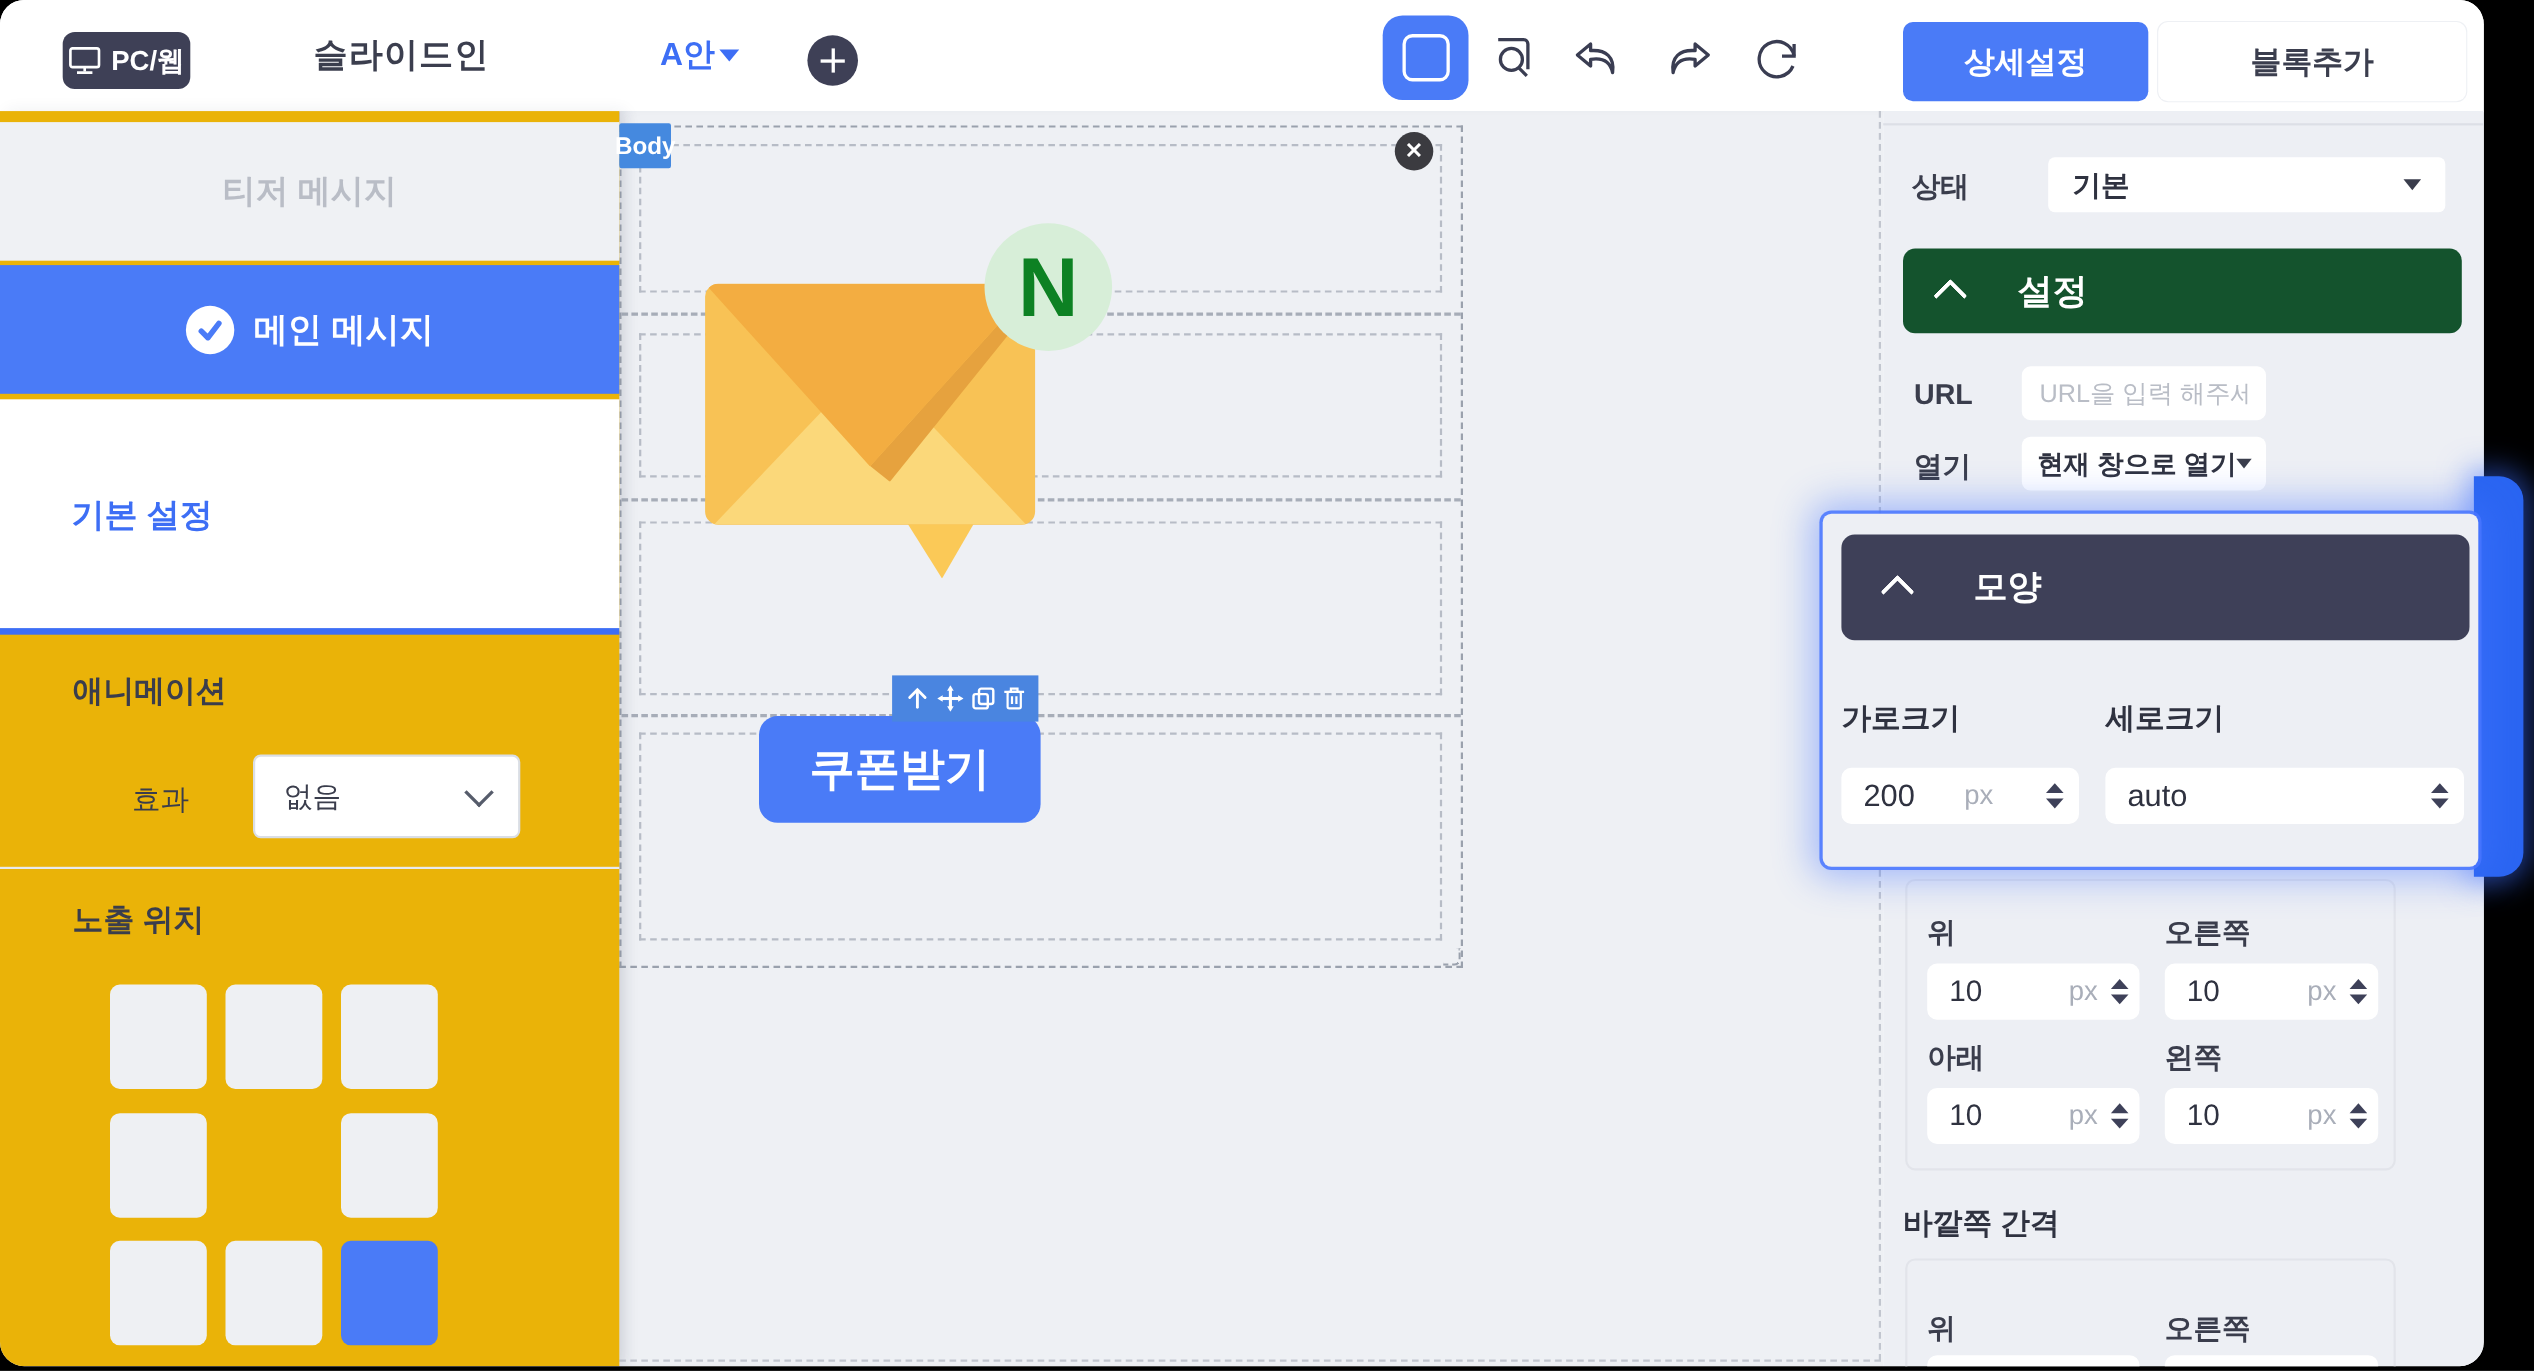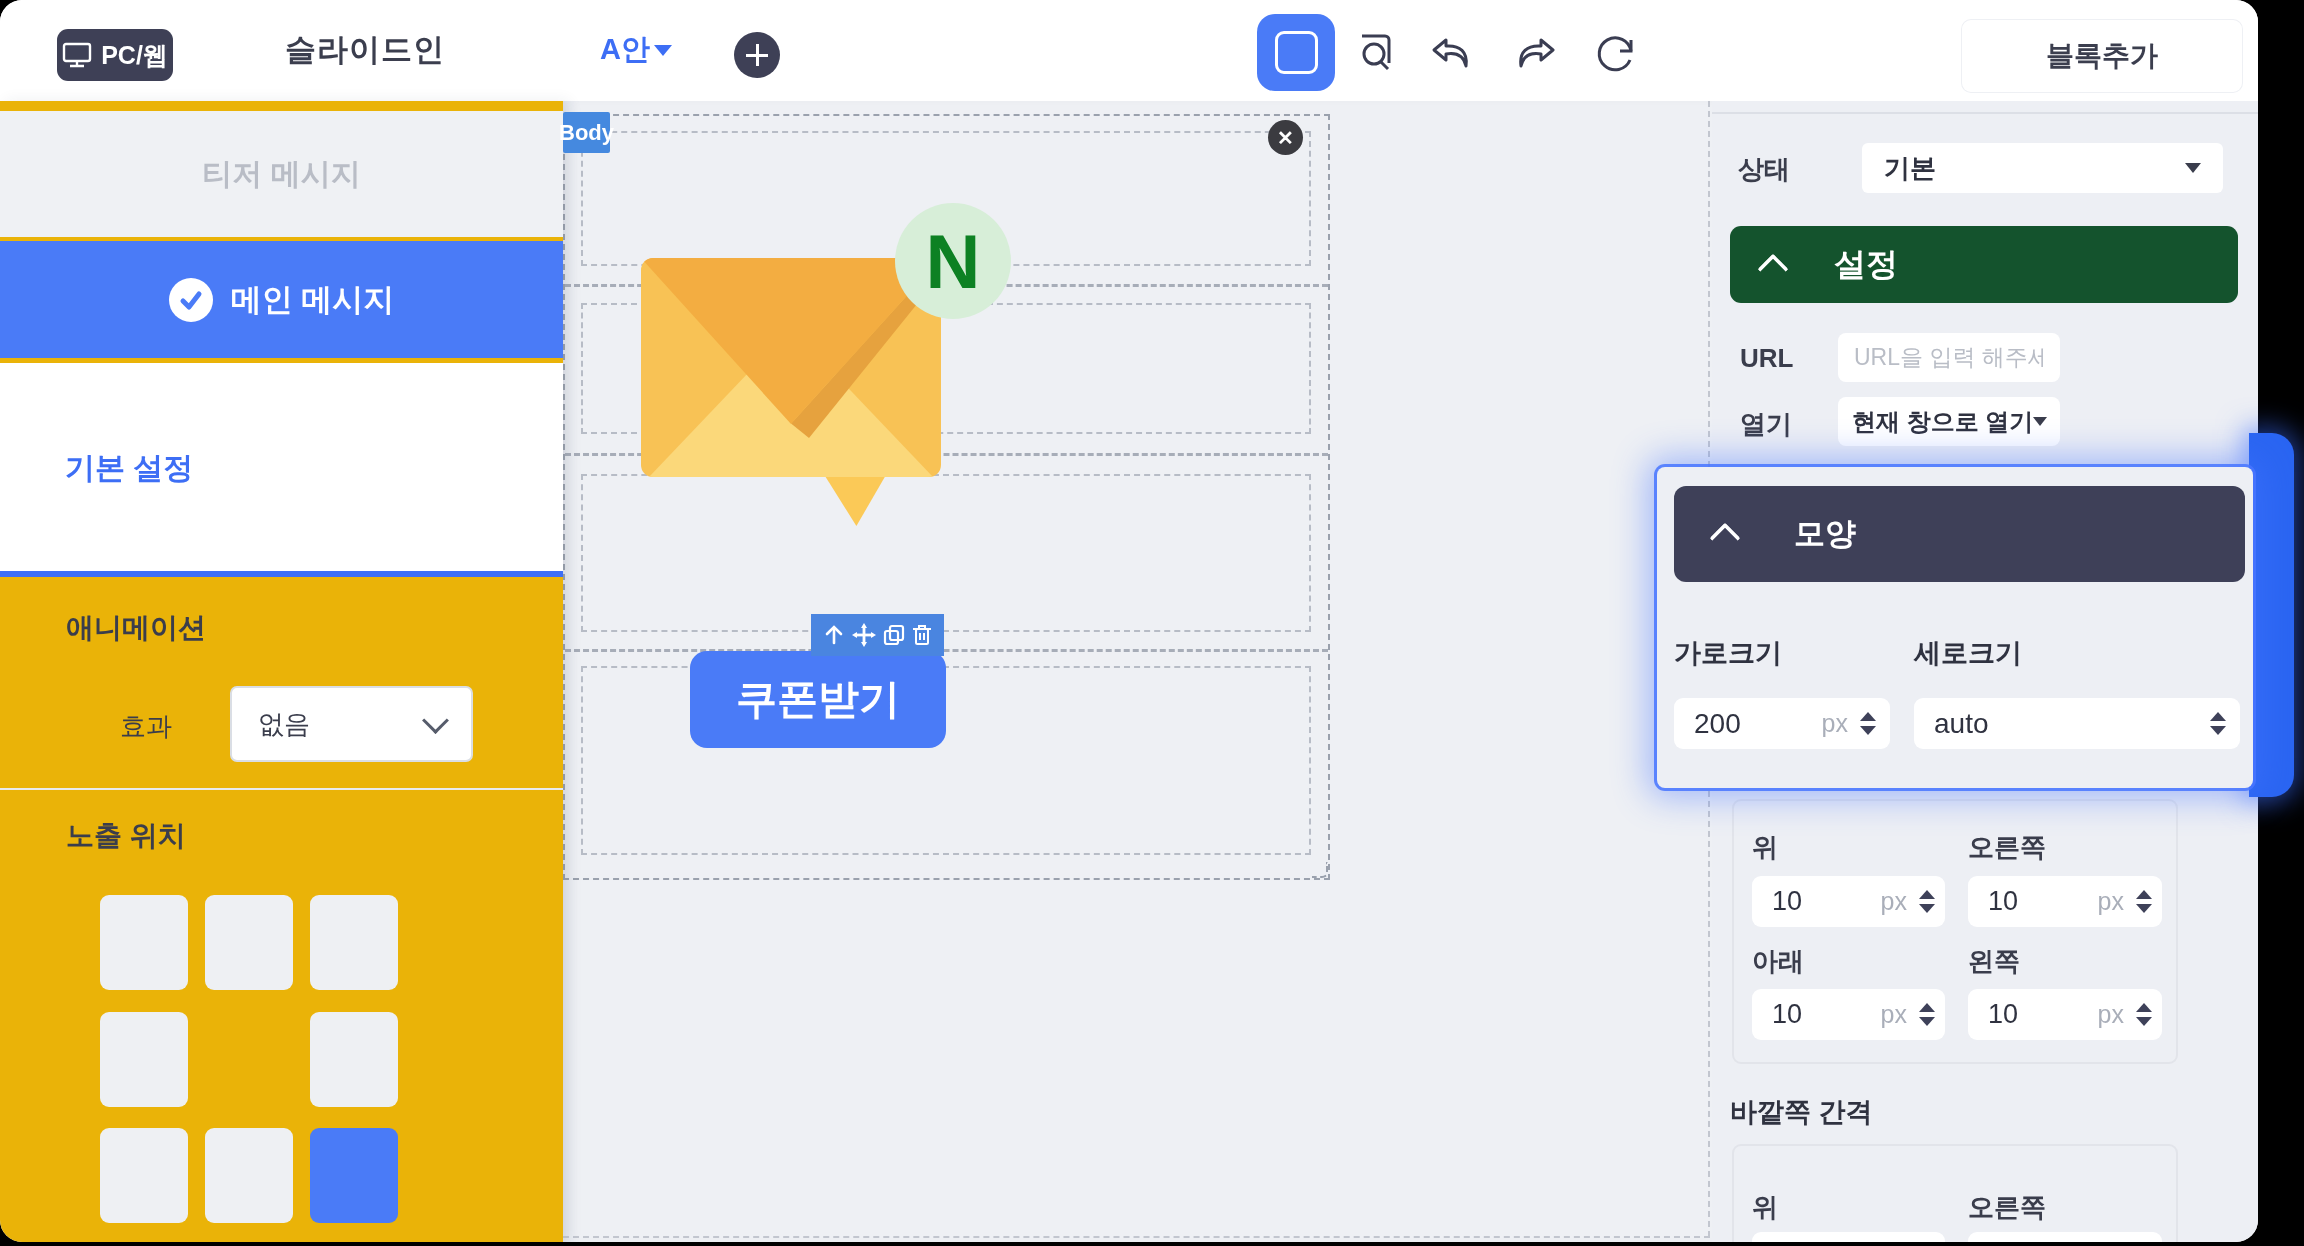"상세설정" div.abs { html: none -> <div> <span>상세설정</span> </div> }
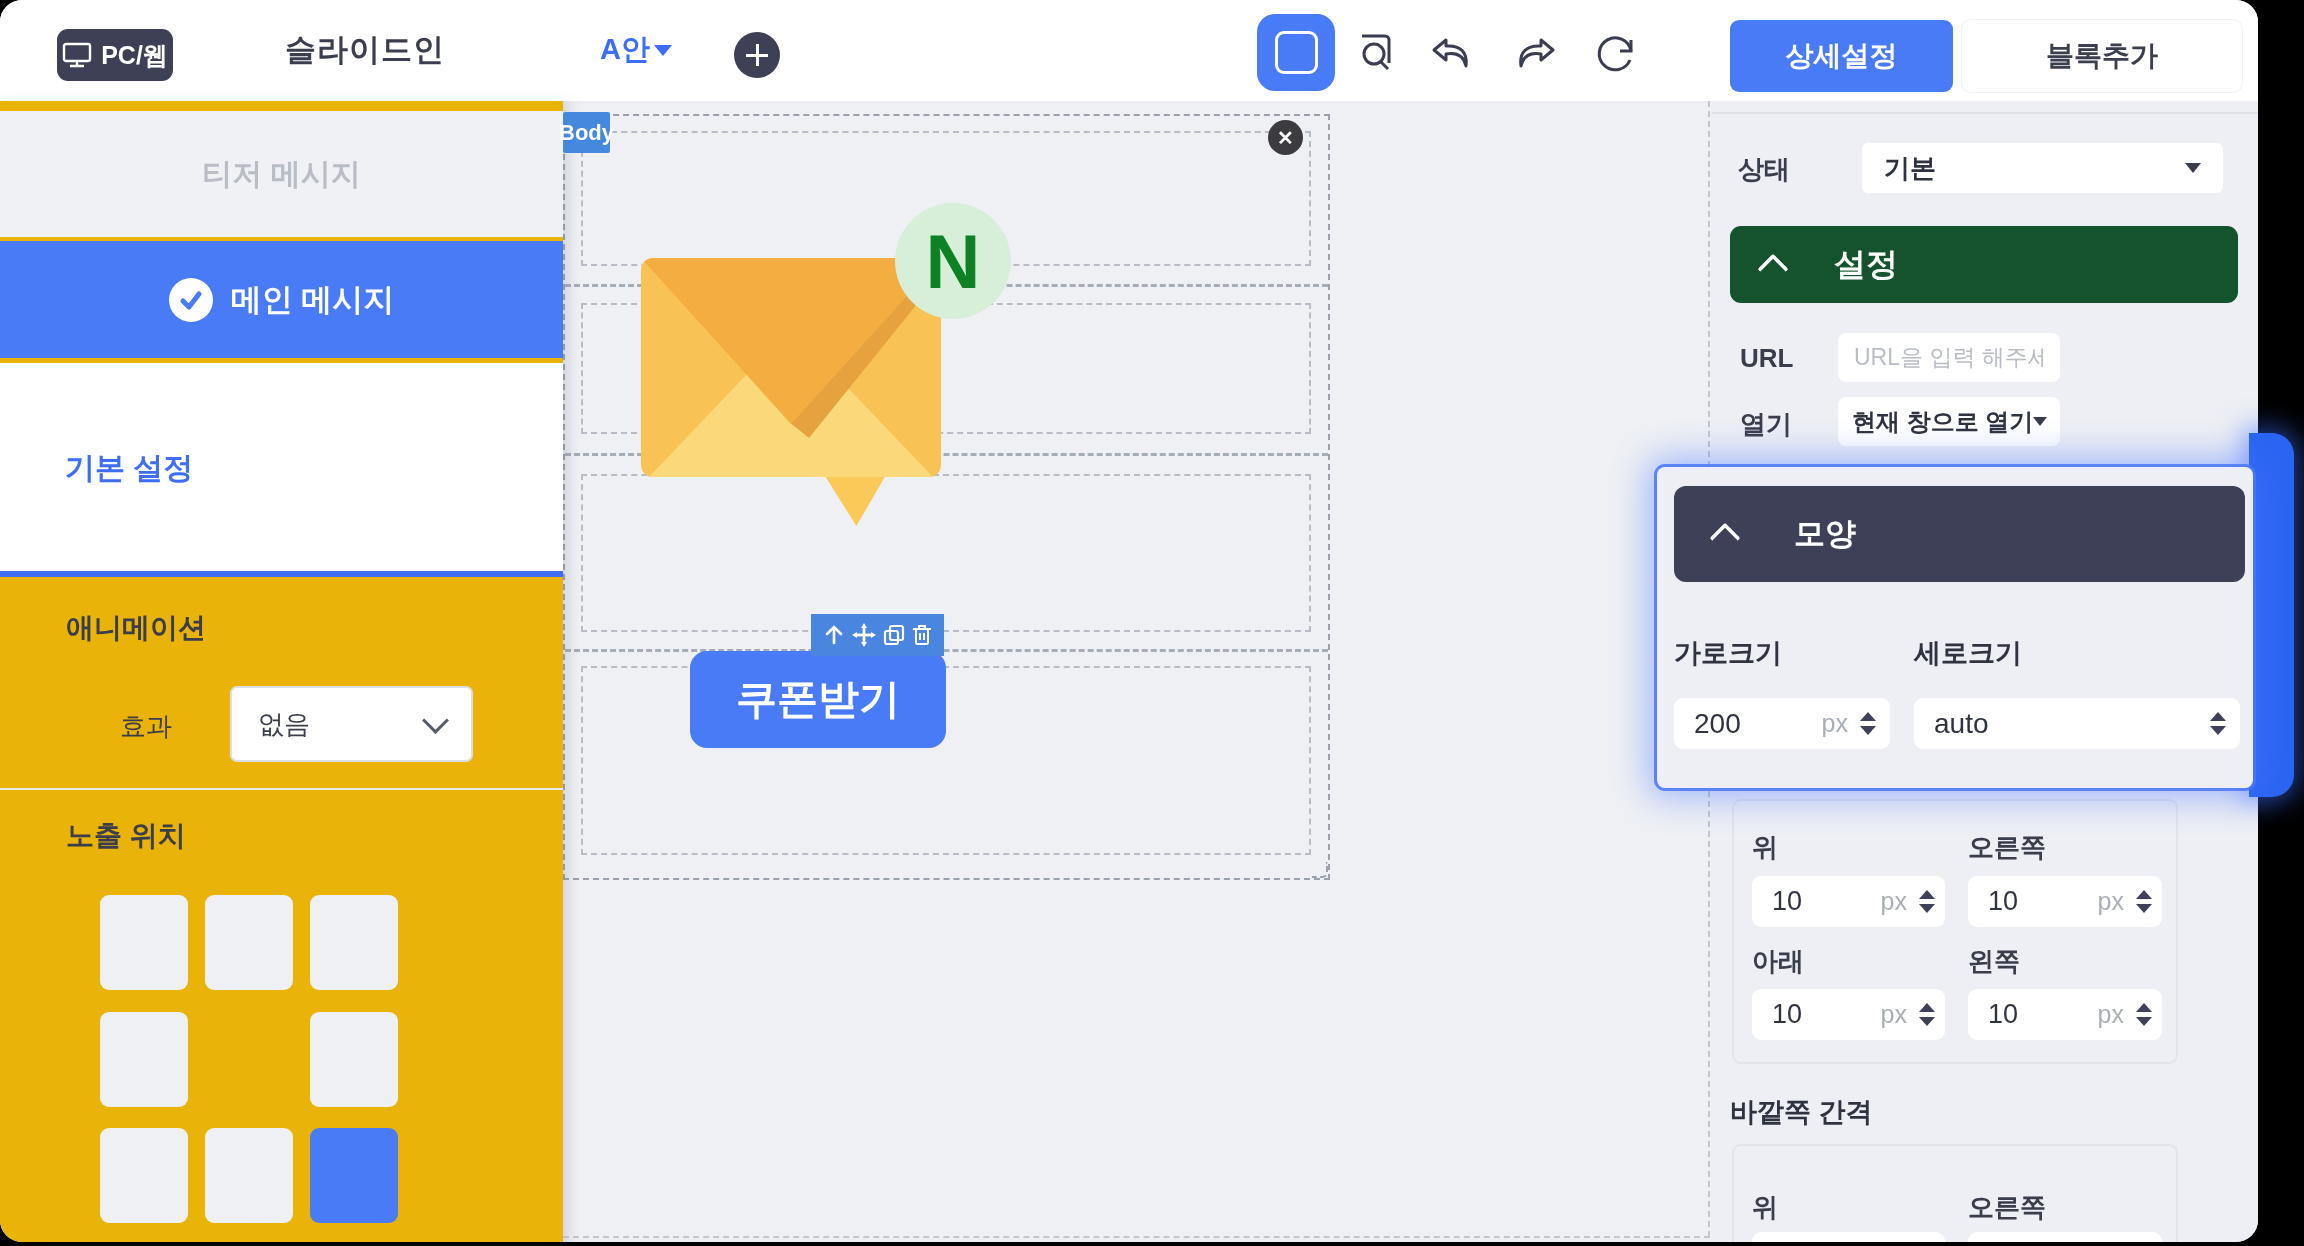"200" #w-input { gap: none -> 36px }
